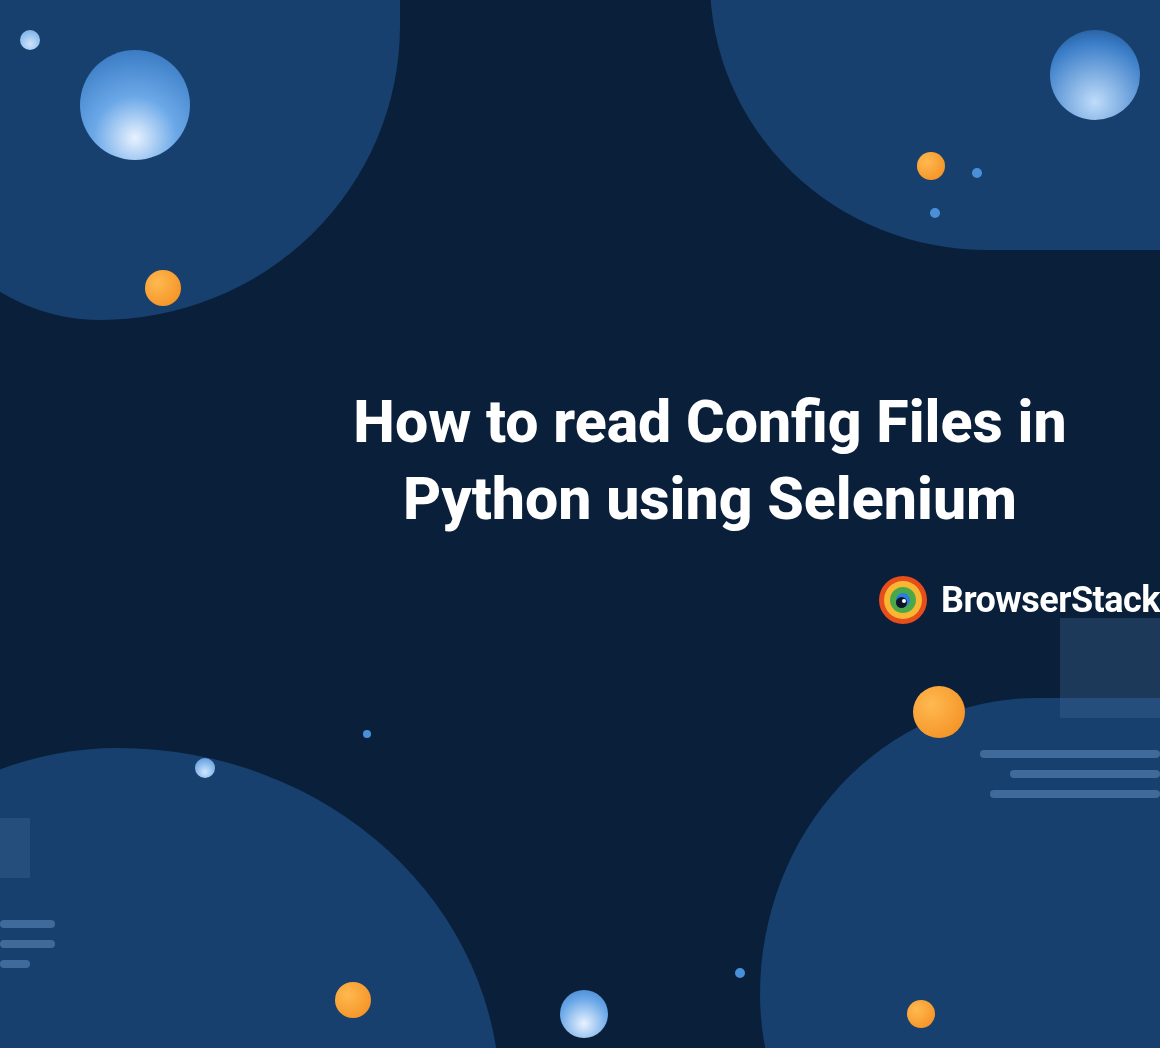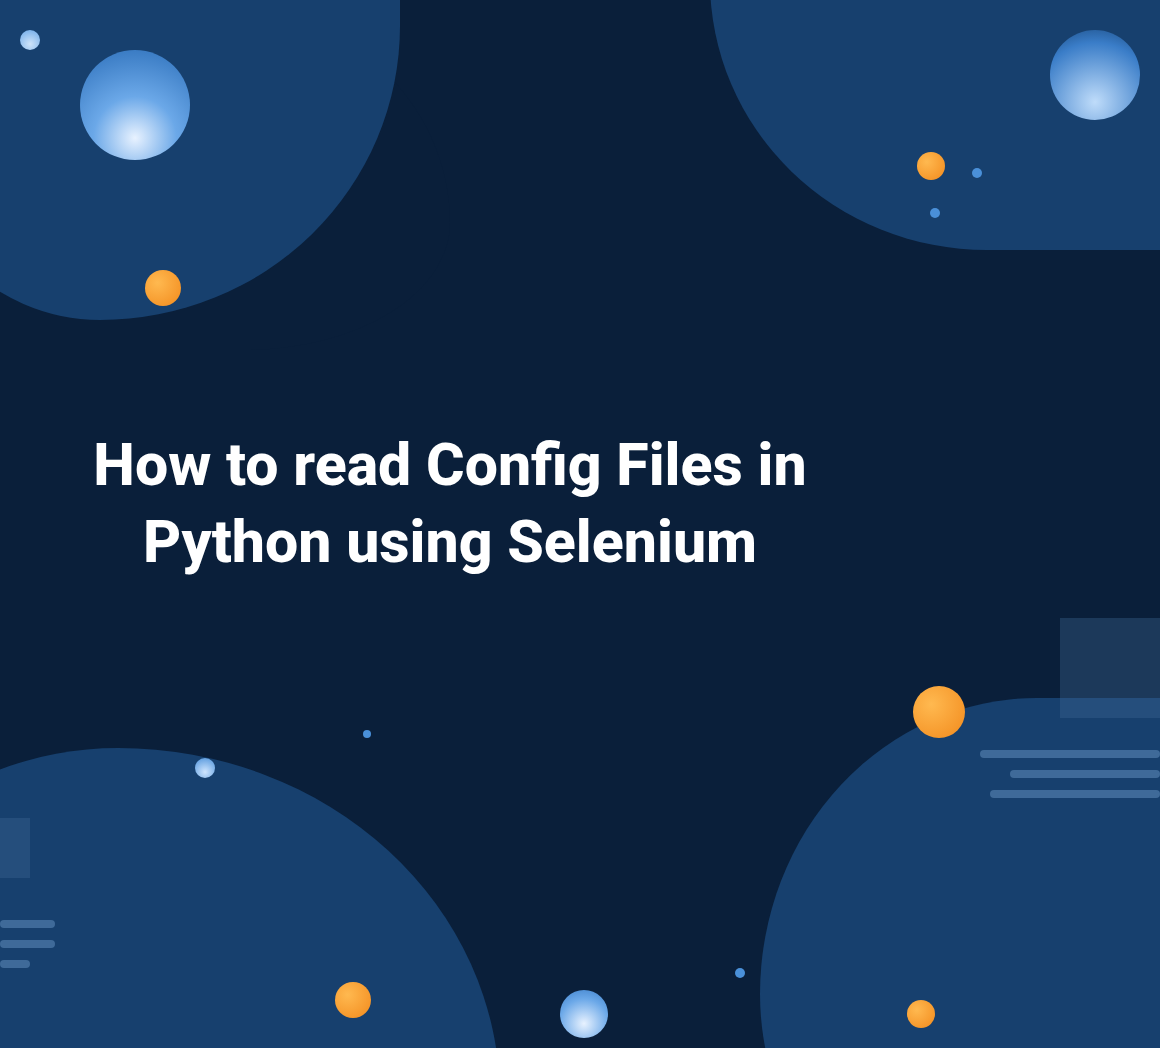"How to read Config Files" .content { align-items: flex-start -> flex-end }
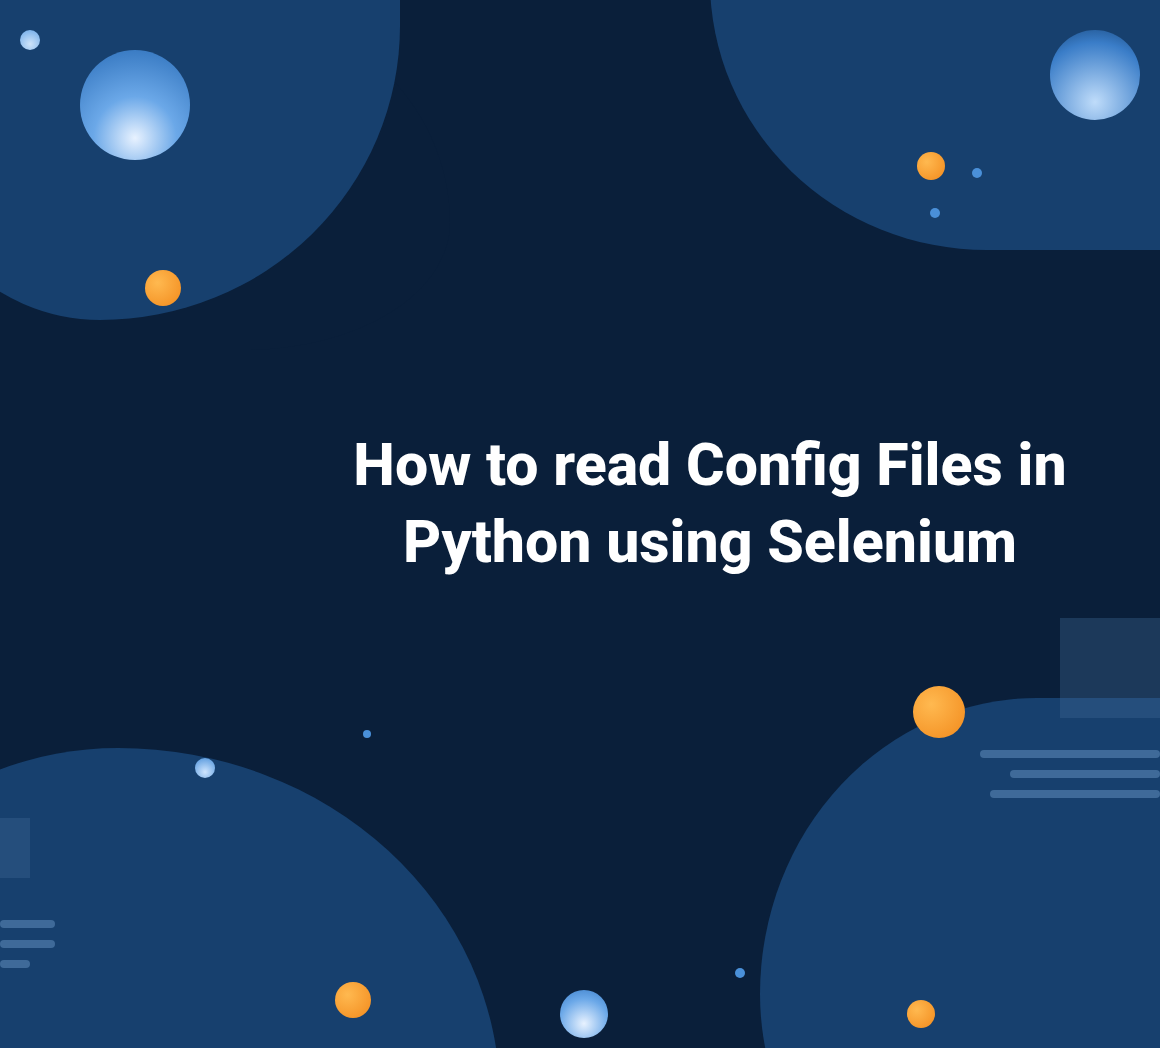"BrowserStack" div.brand { html: none -> <div> <div> <div></div> <div></div> <div></div> <div></div> <div></div> <div></div> </div> <div>BrowserStack</div> </div> }
